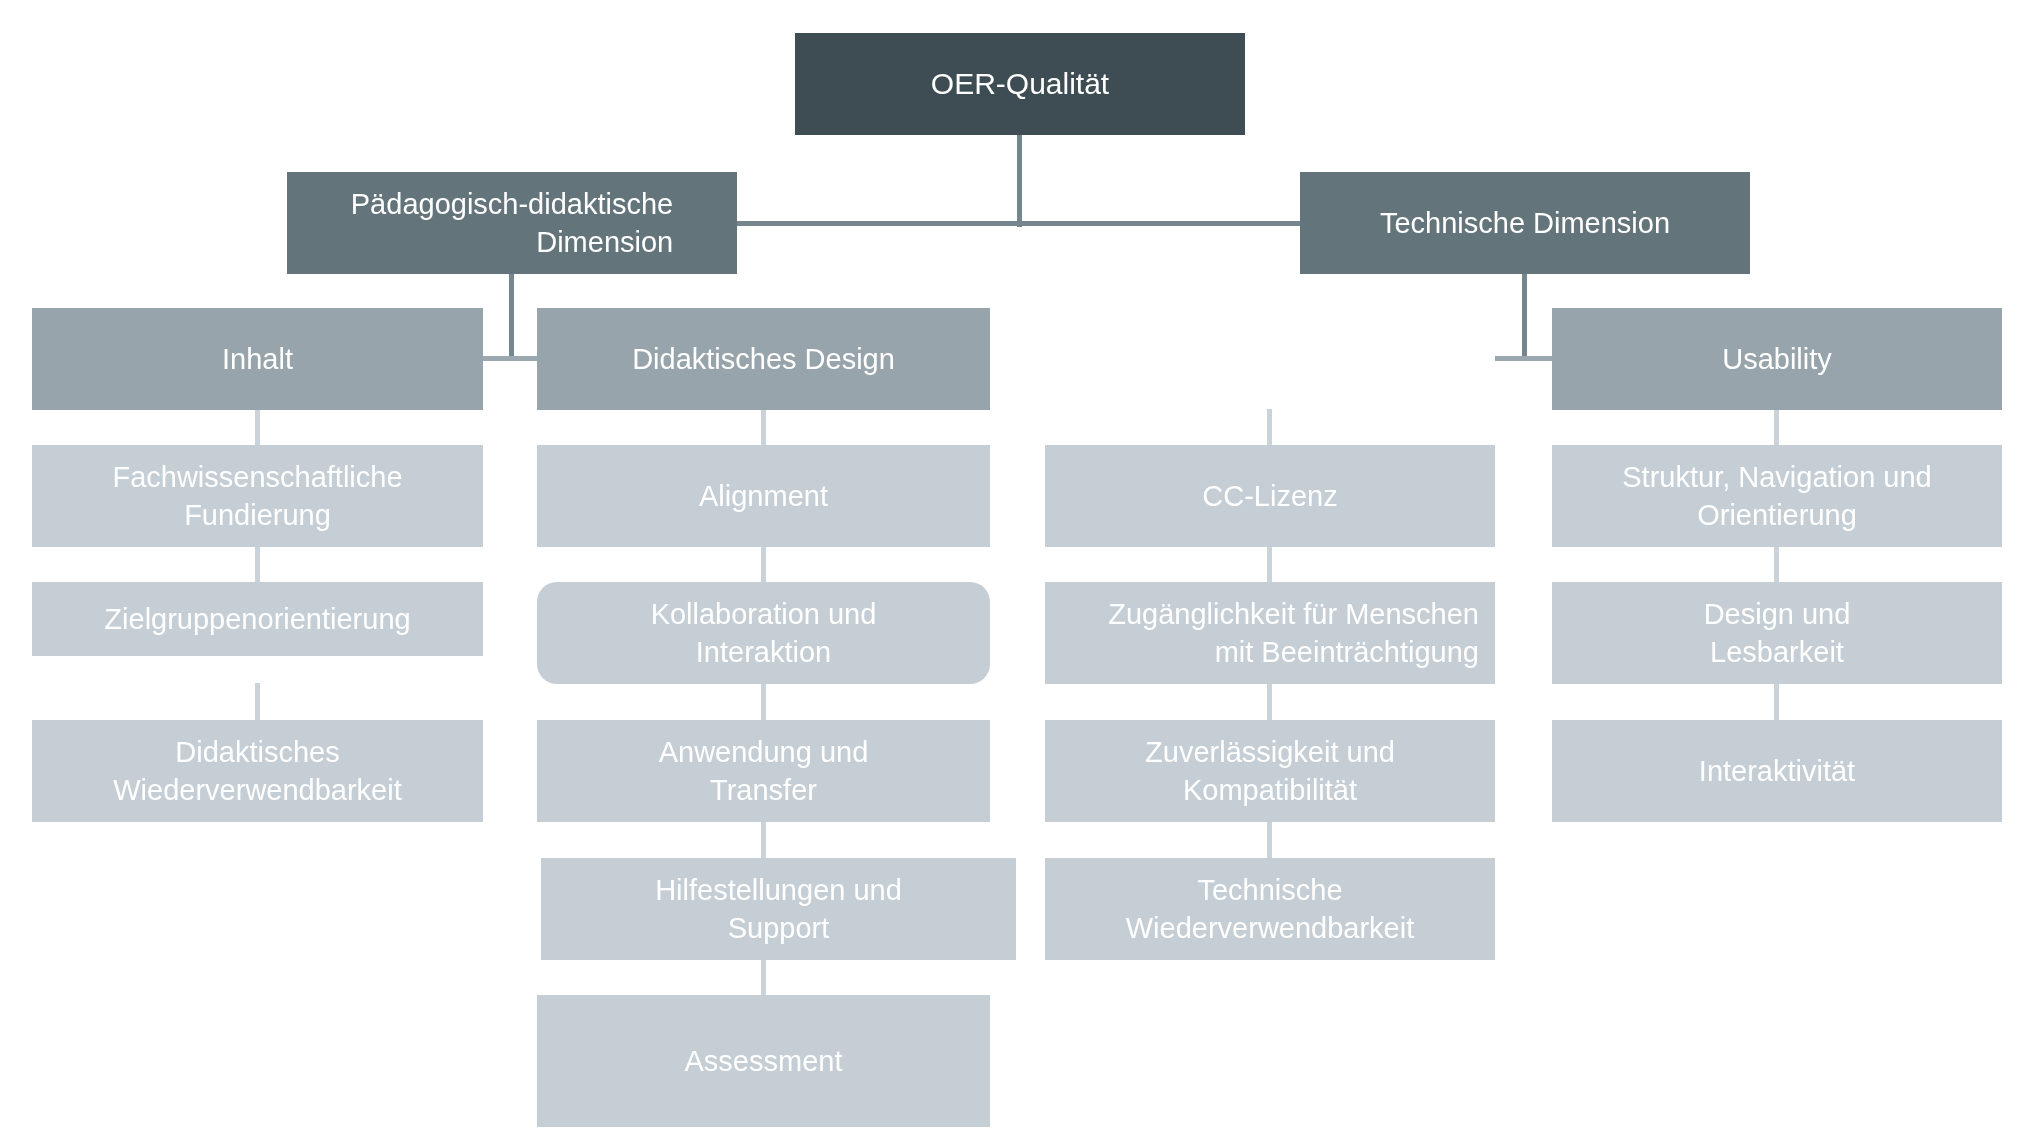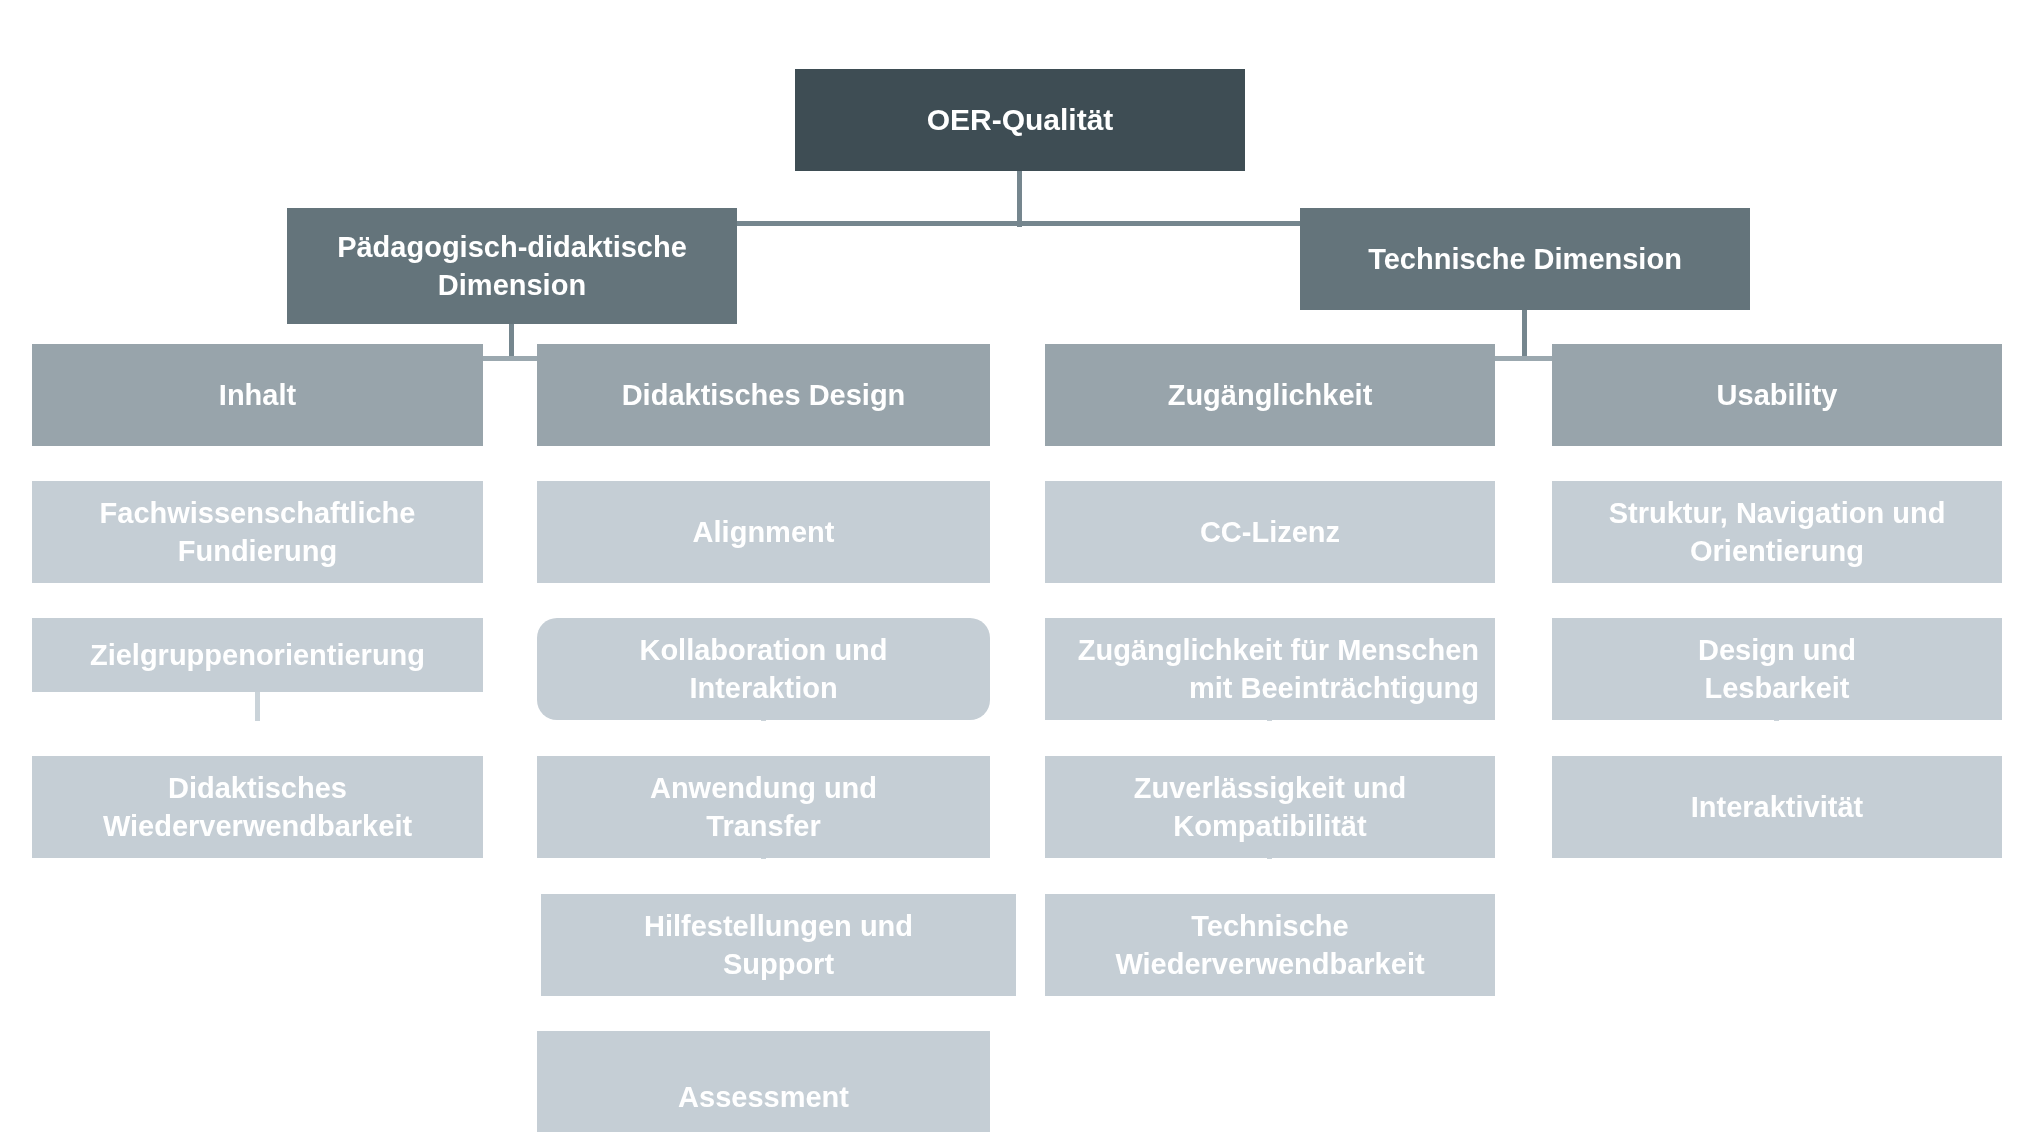"OER-Qualität" .box { font-weight: bold -> normal; margin-top: 36px -> none }
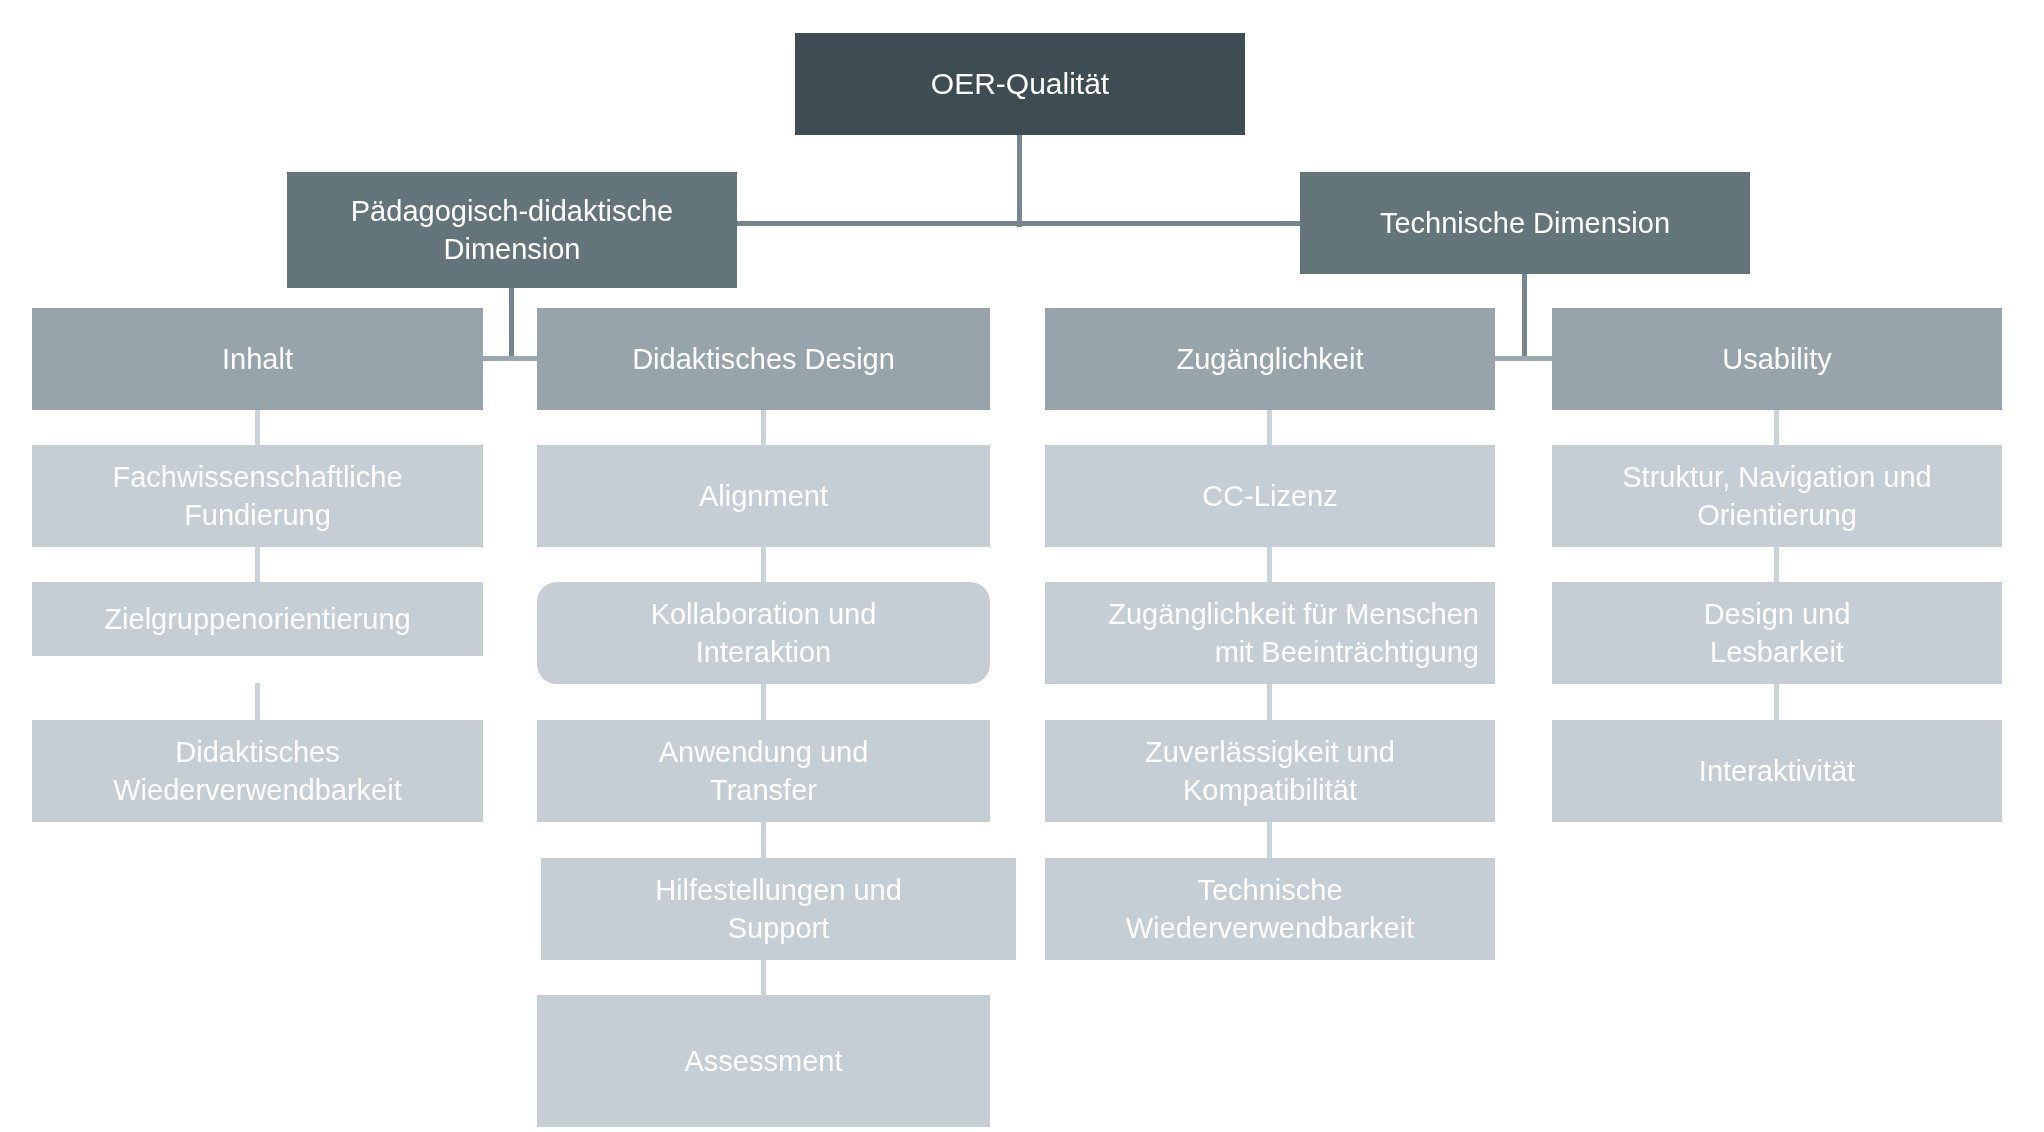"Pädagogisch-didaktische" div.box { height: 116px -> 102px; text-align: none -> right }
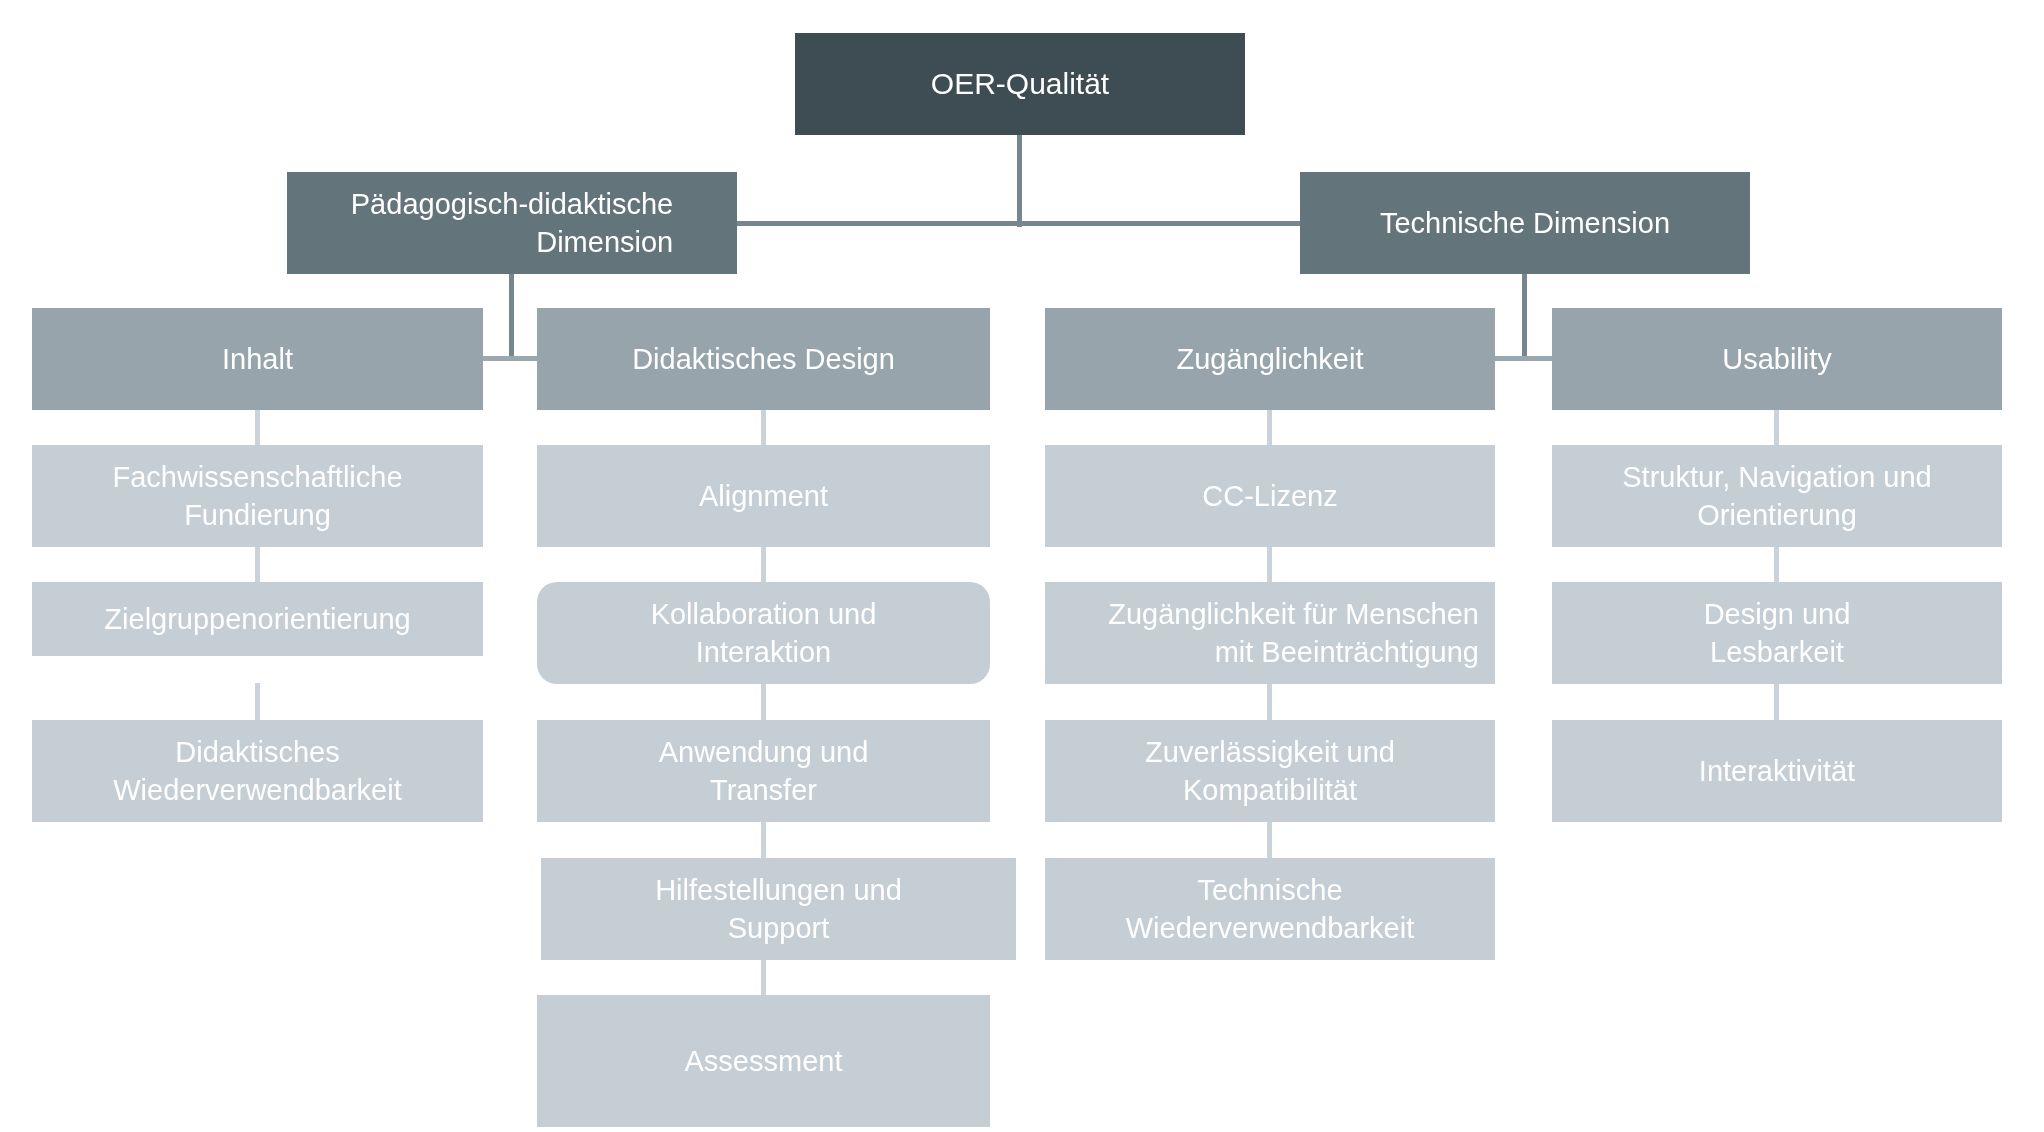"Zugänglichkeit" div.box { html: <div> <span>Zugänglichkeit</span> </div> -> none }
